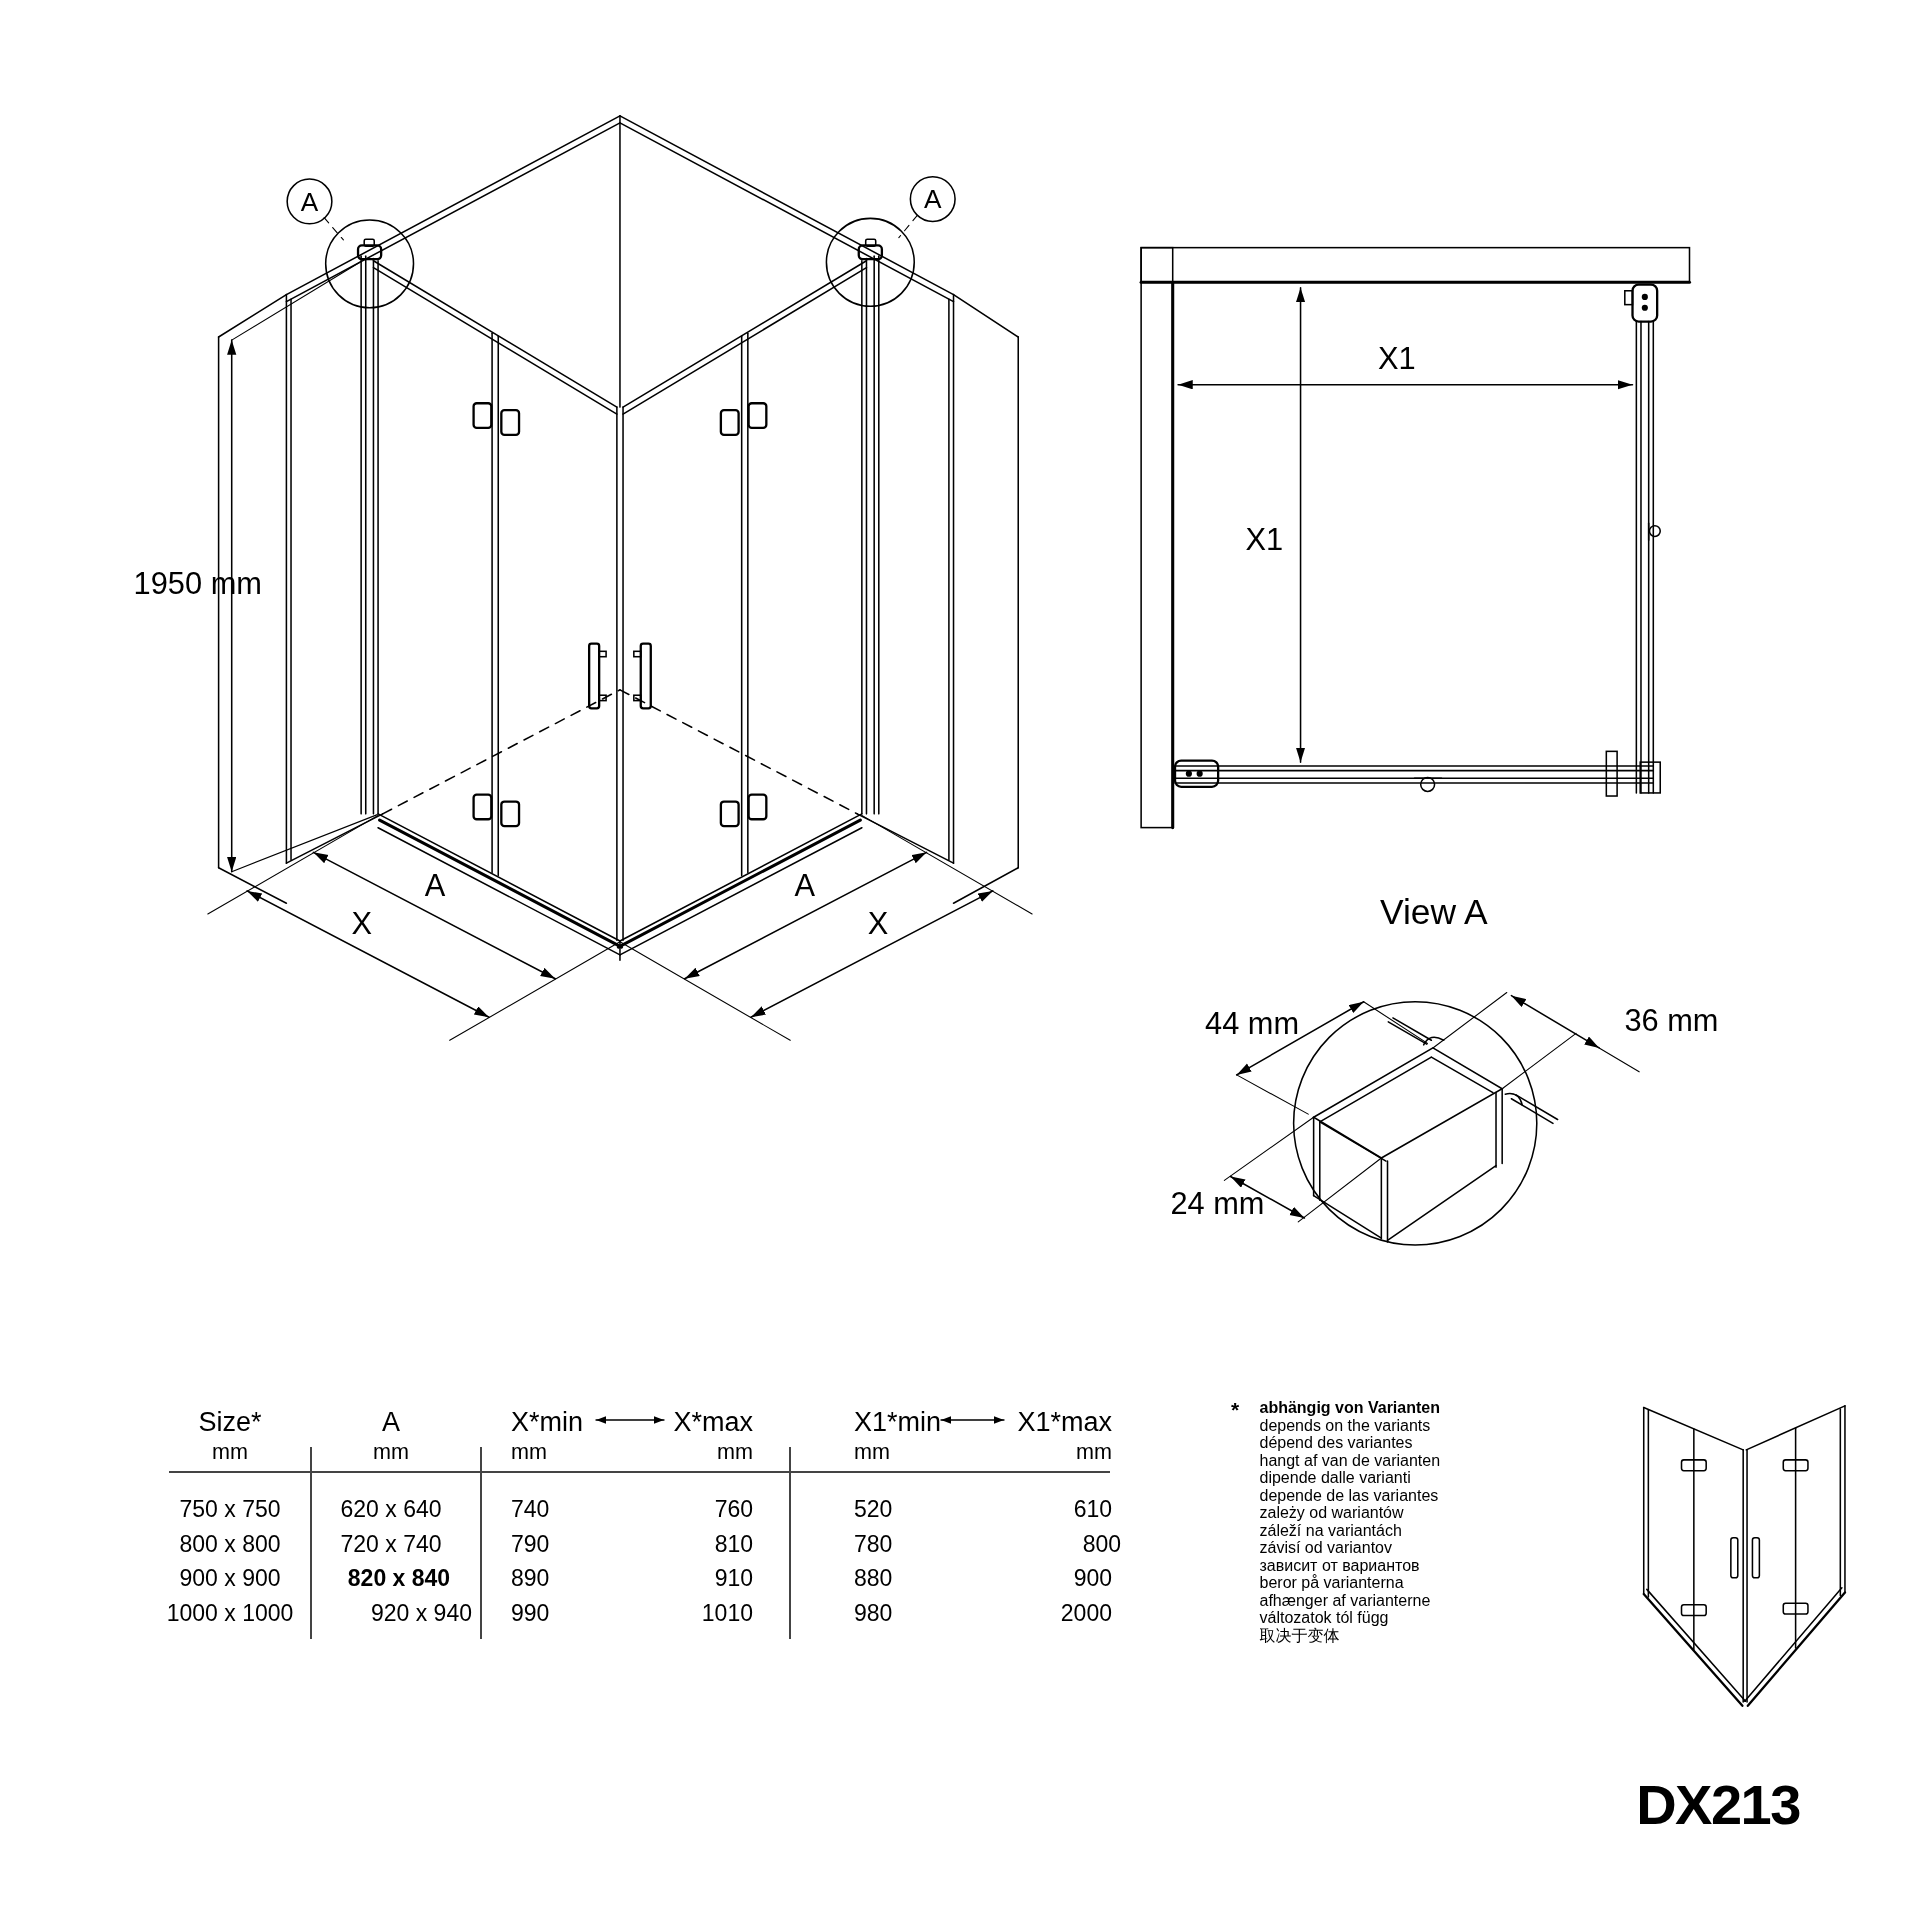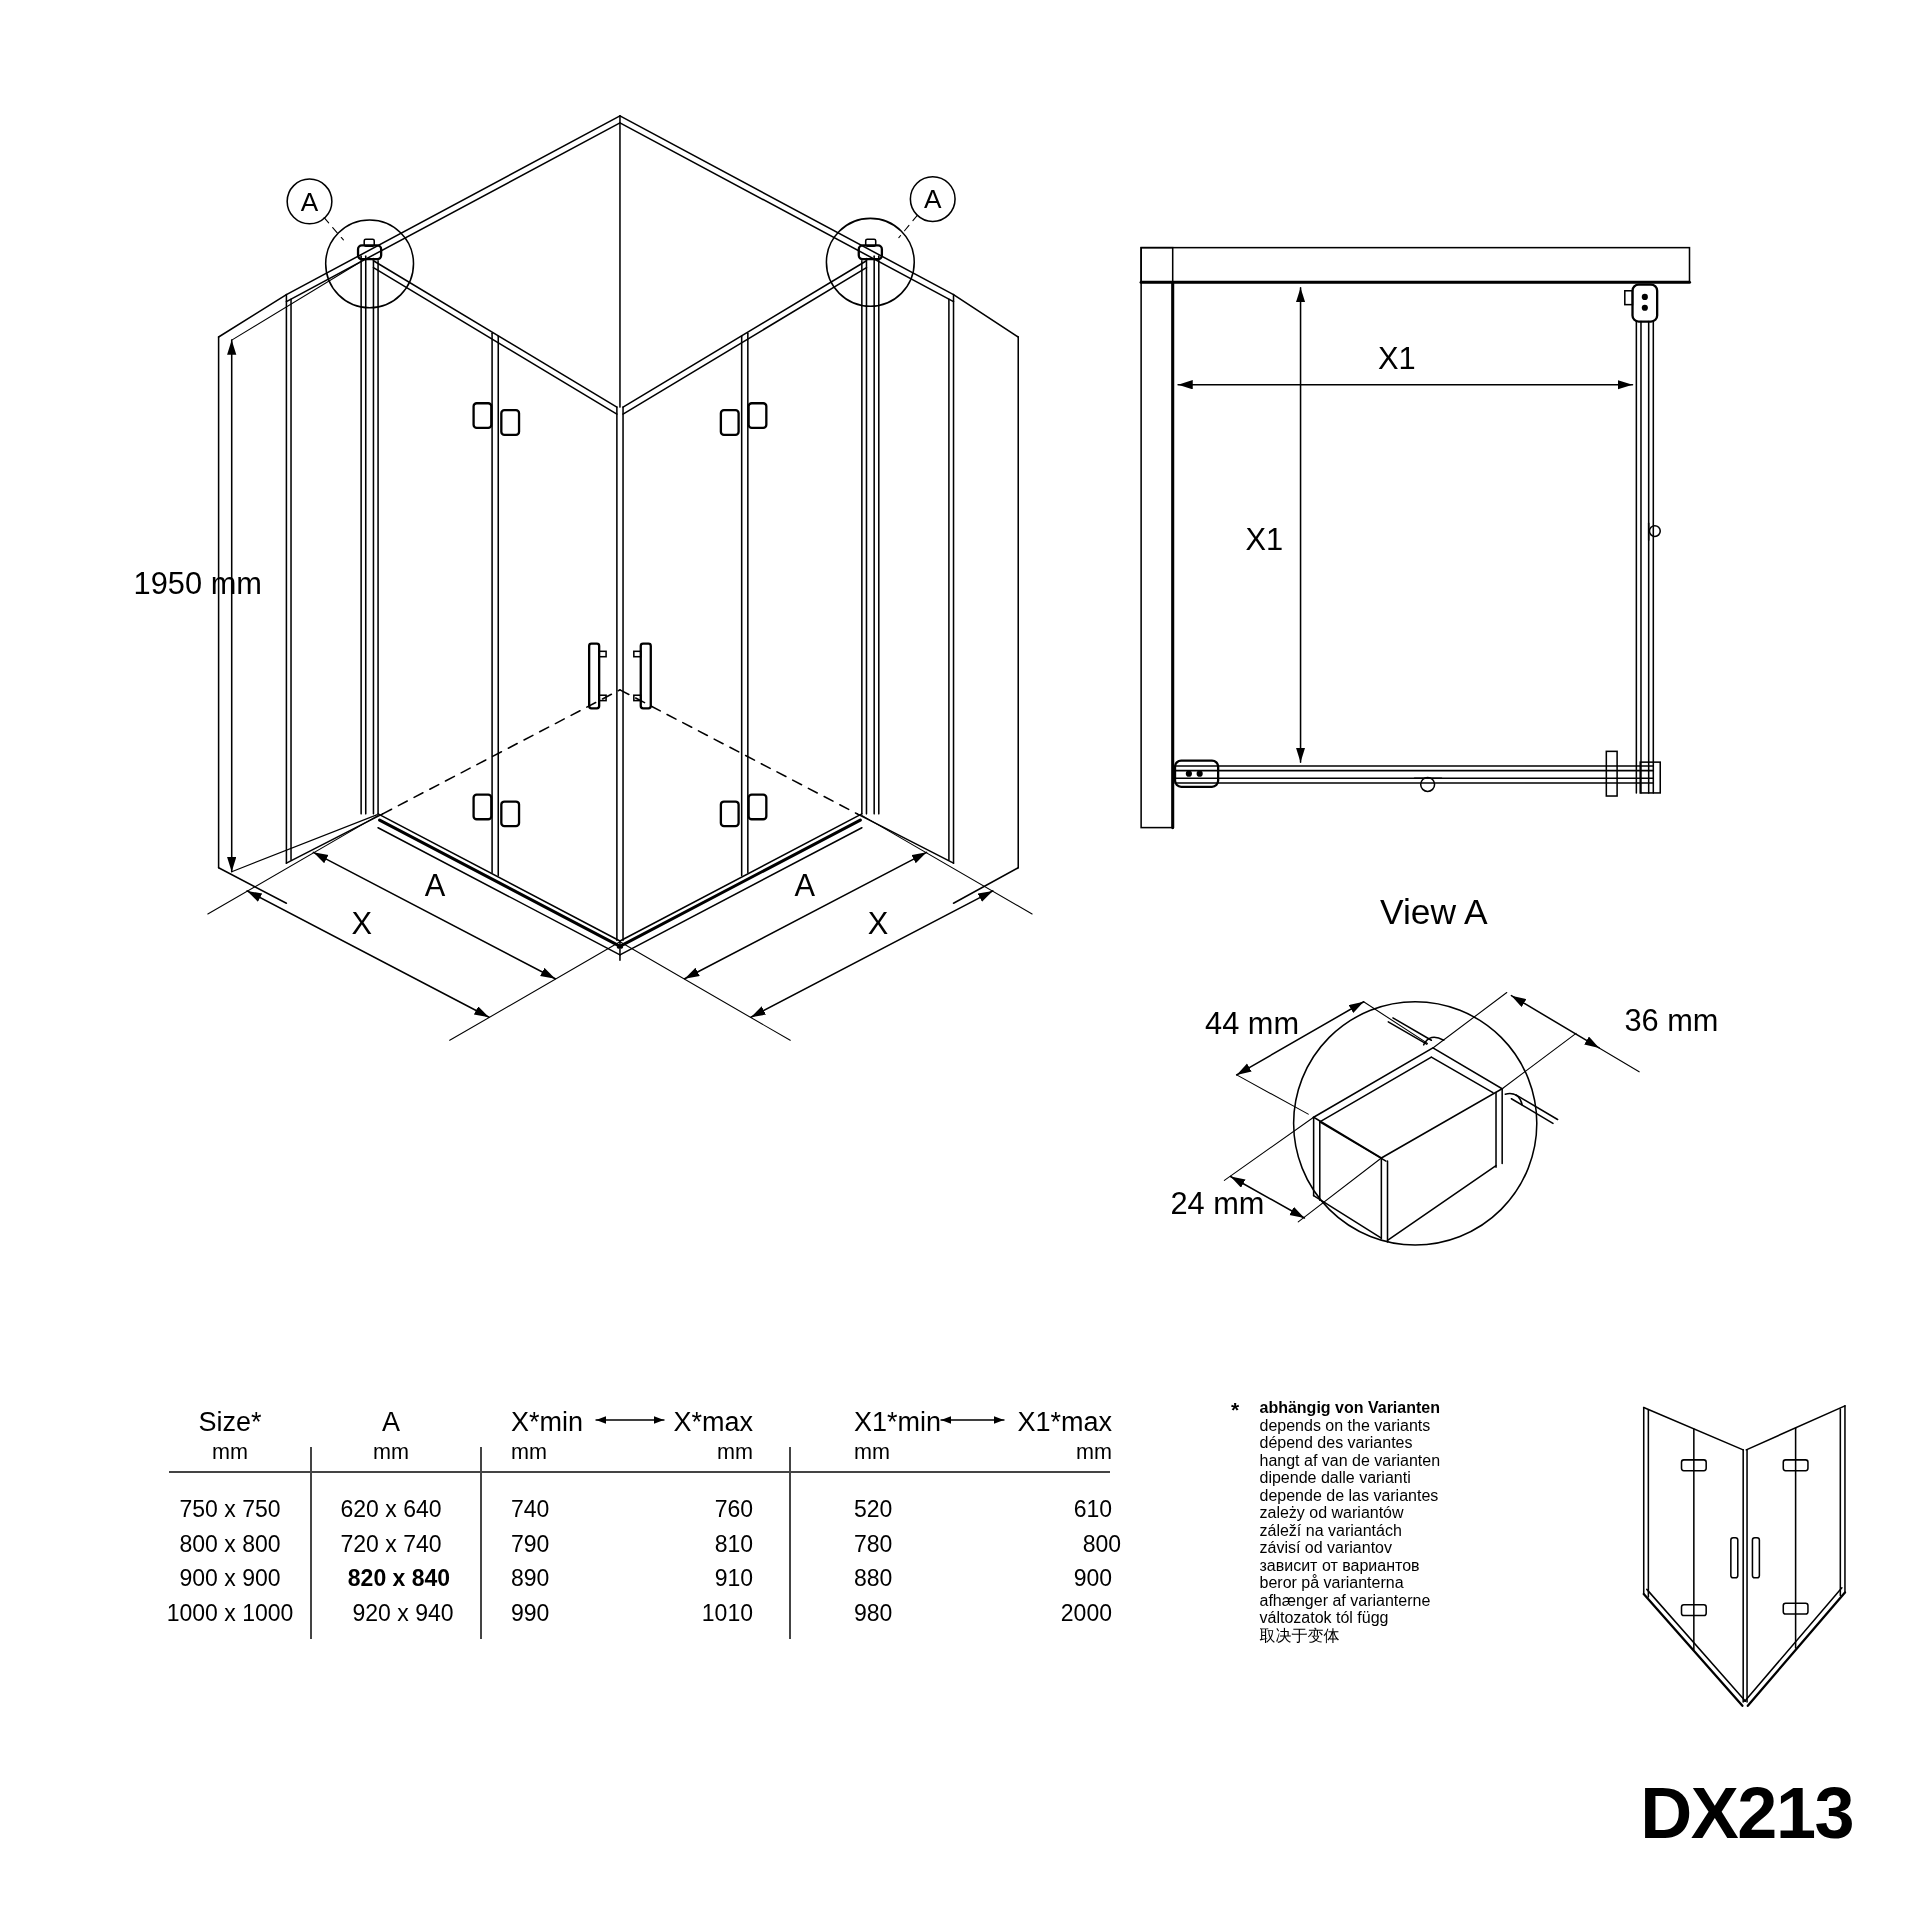"920 x 940" span.tbl-val { left: 12px -> 4px; text-align: none -> right }
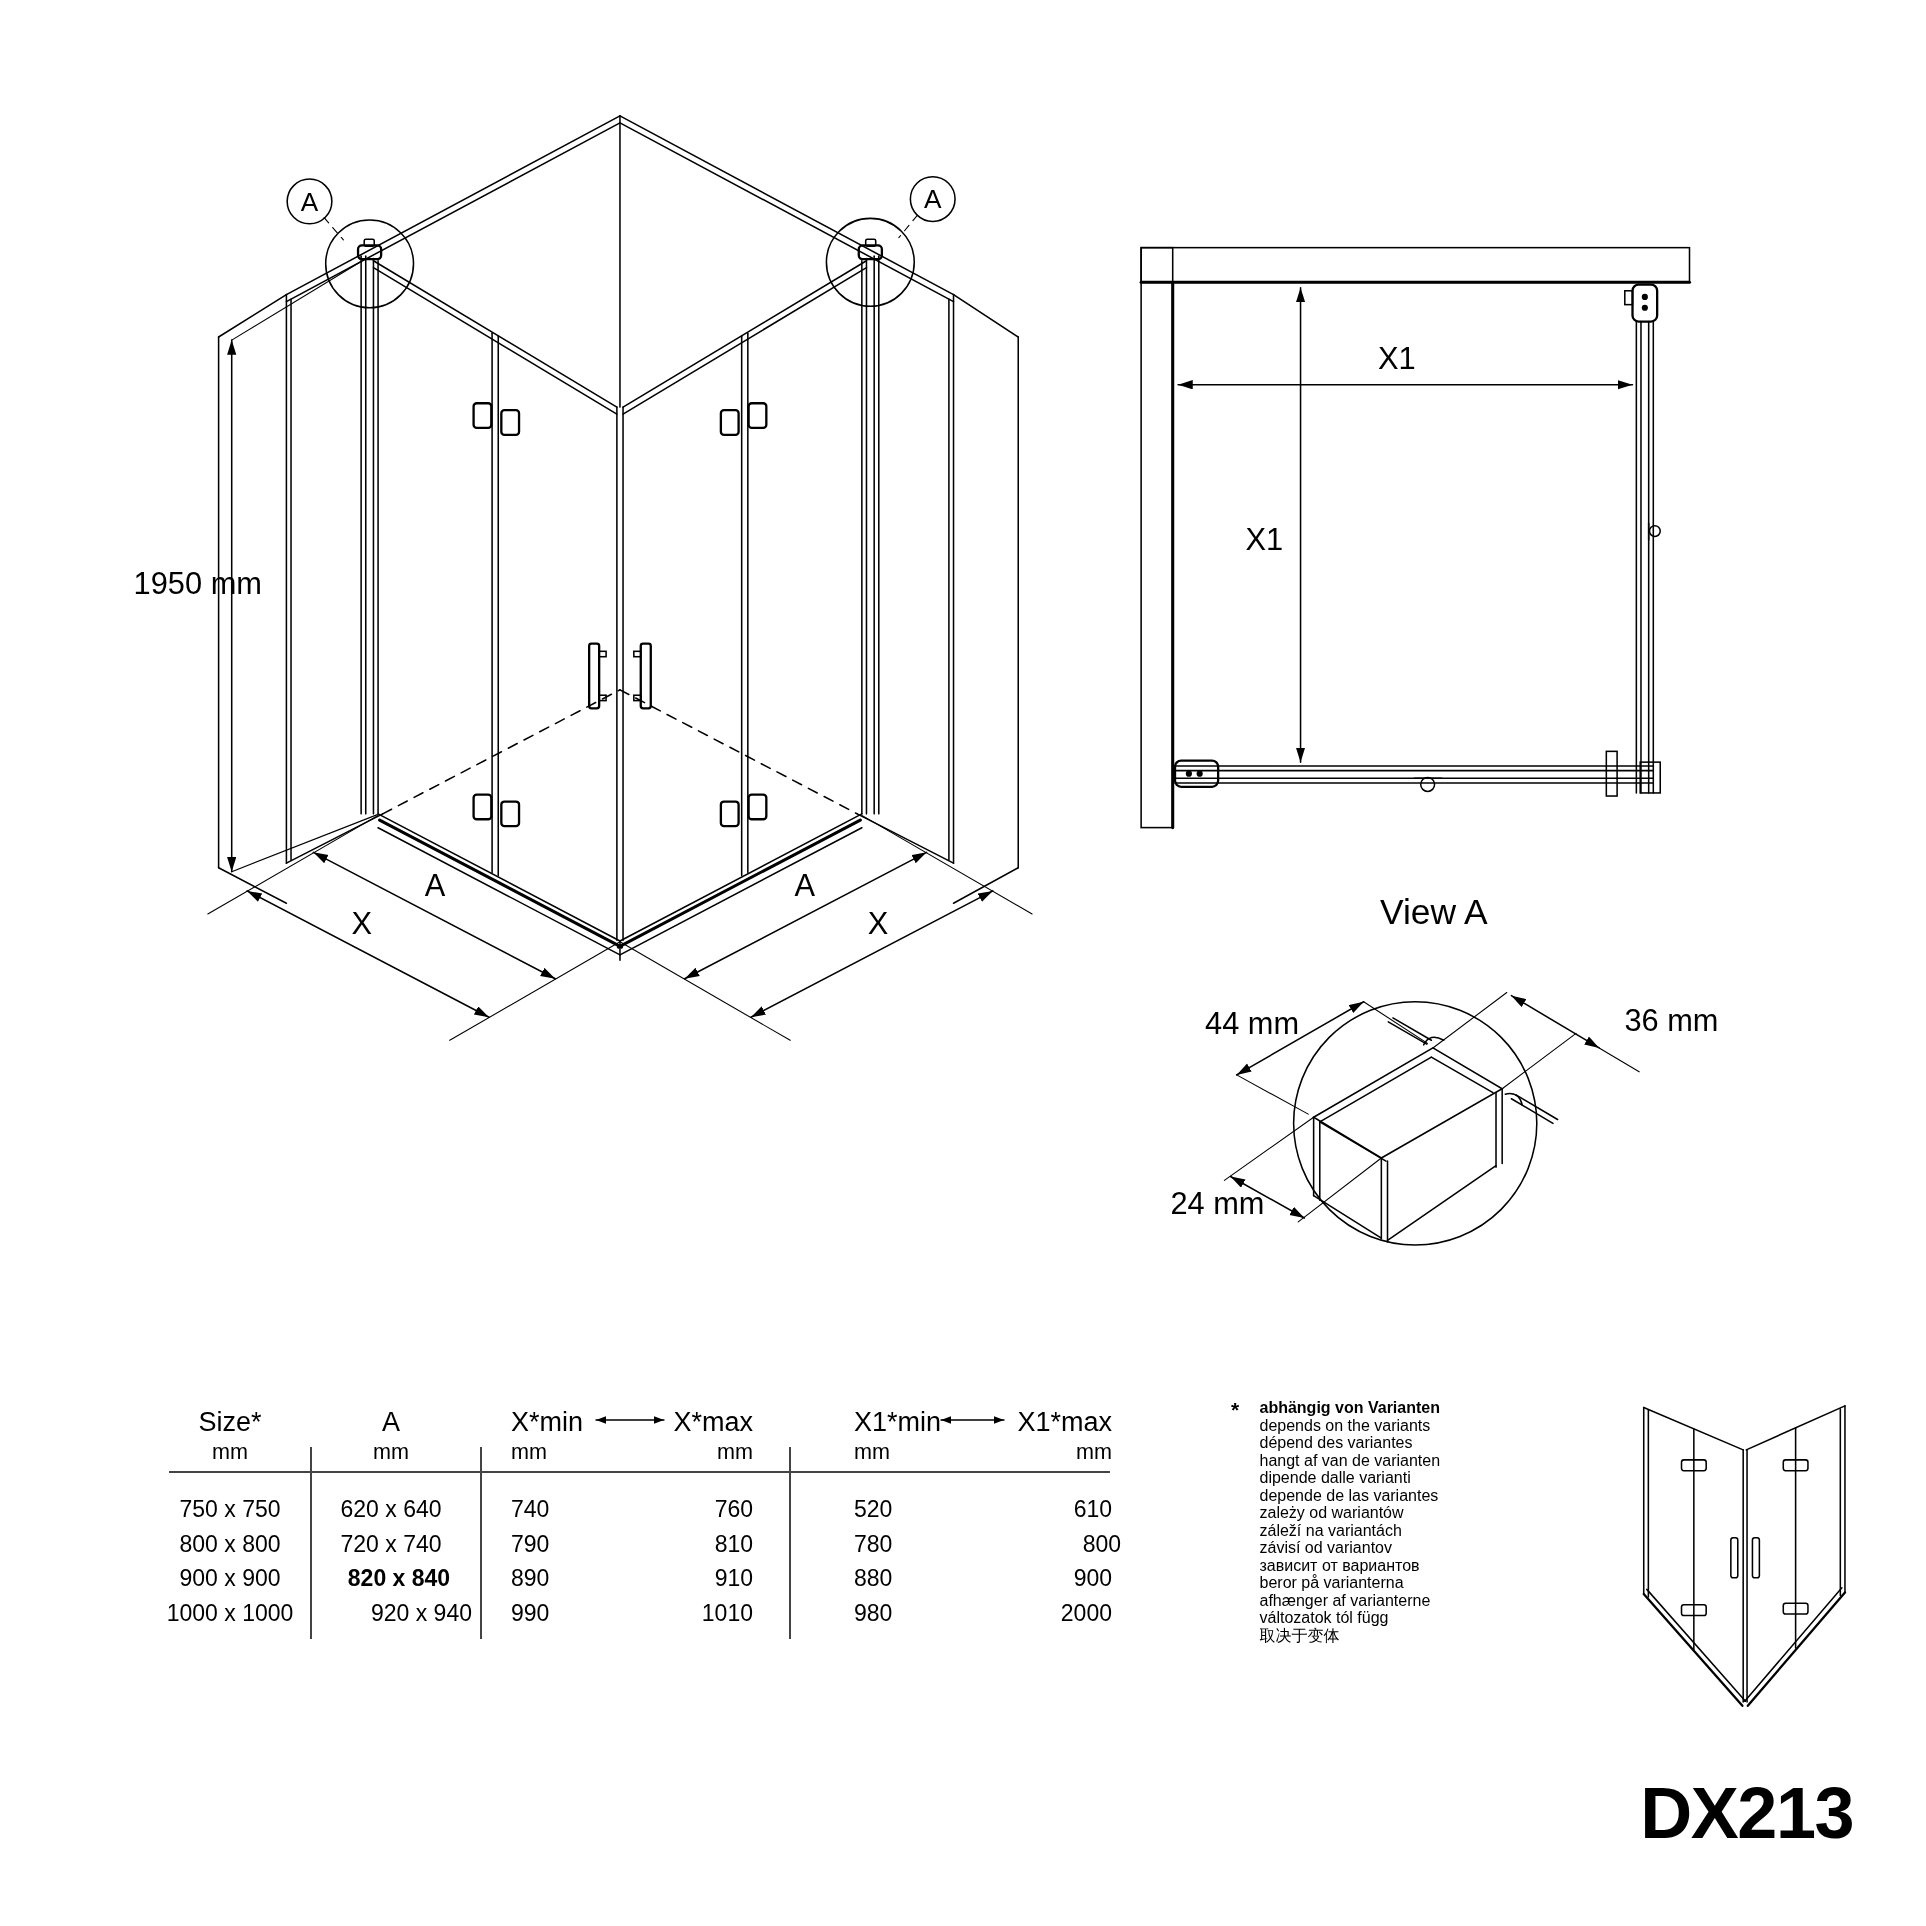"DX213" .model { font-size: 72px -> 56px; text-align: right -> center }
